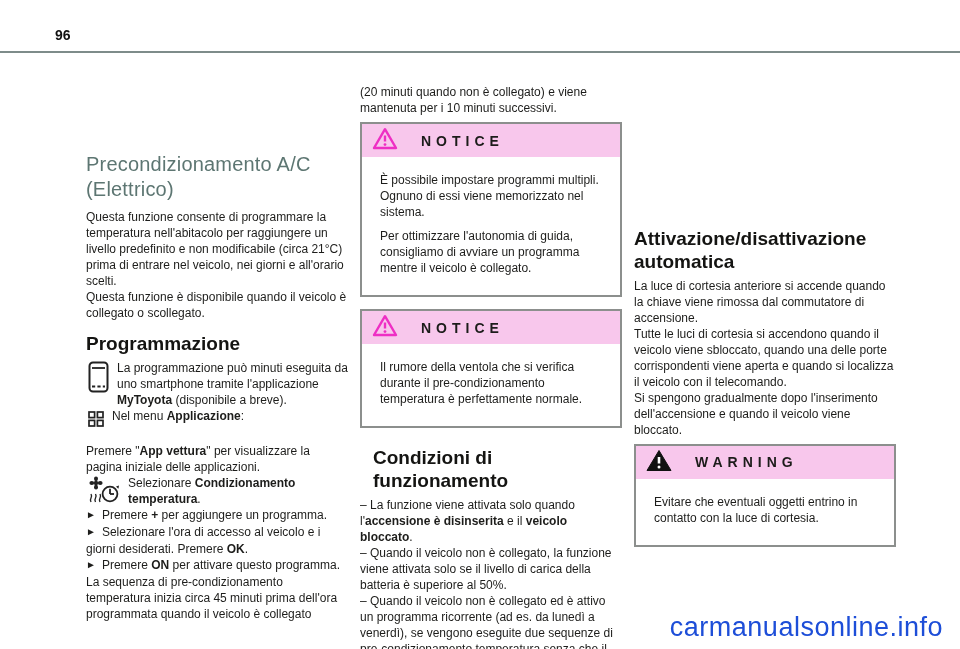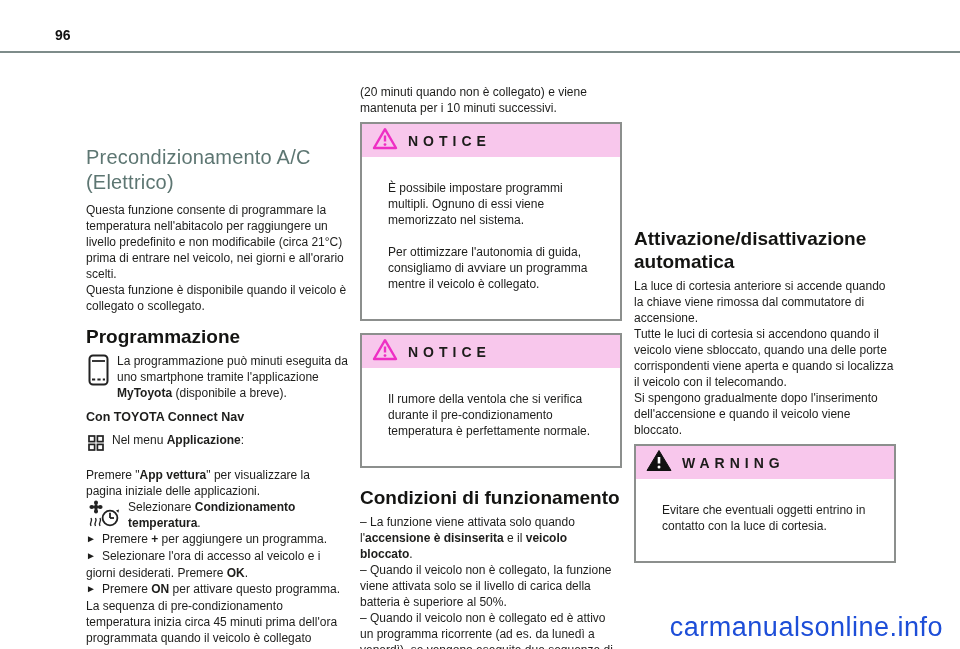"NOTICE" .alert-head { gap: 10px -> 23px }
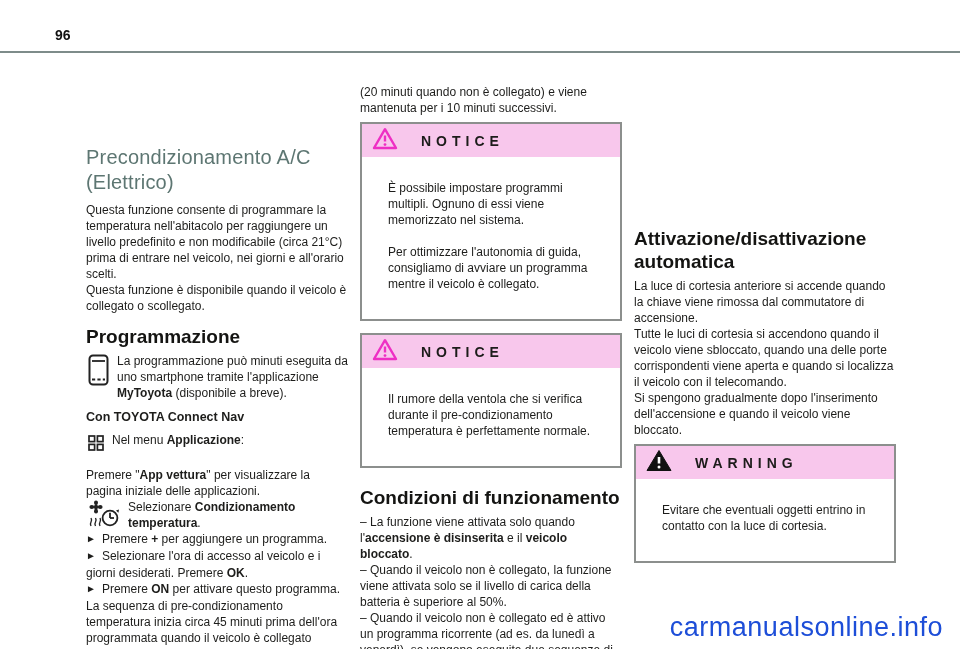"È possibile impostare programmi" .alert-body p { margin: 16px -> 8px }
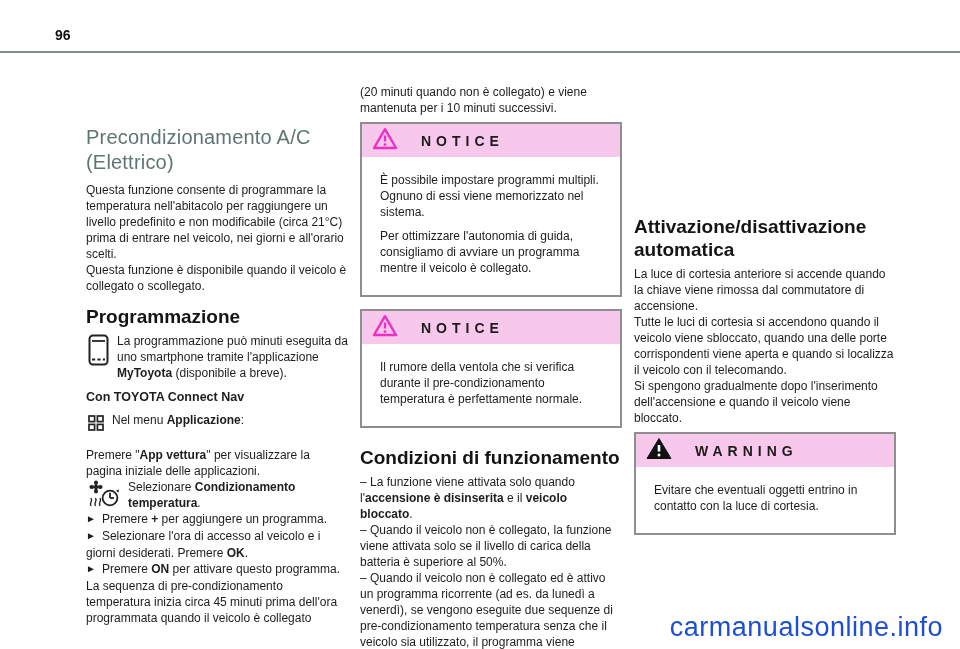"Con TOYOTA Connect Nav" p.subhead { html: <p>Con TOYOTA Connect Nav</p> -> none }
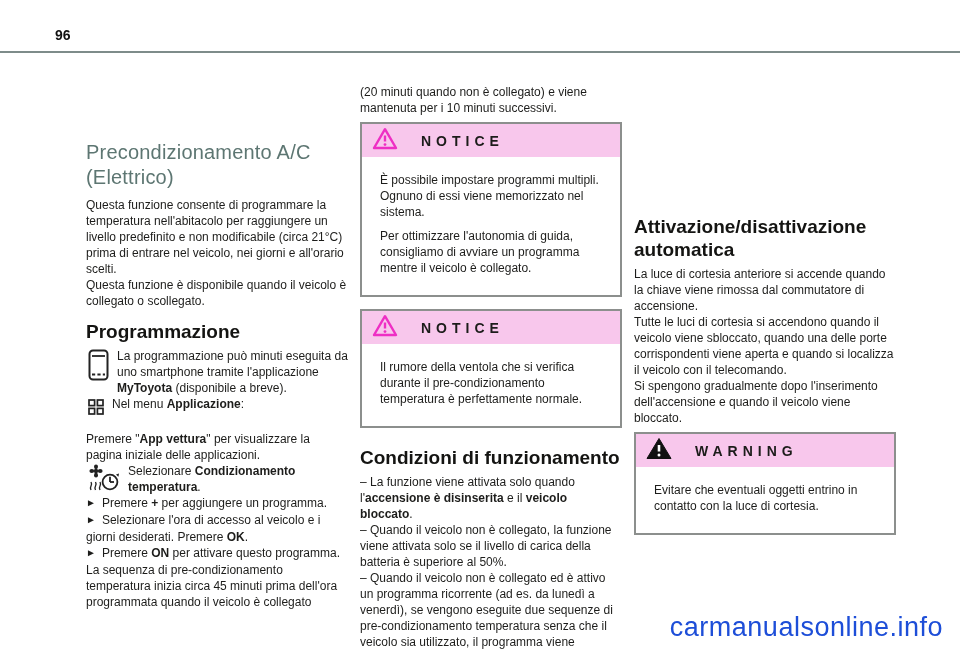"Condizioni di funzionamento" .alert + h2 { margin-left: none -> 13px }
